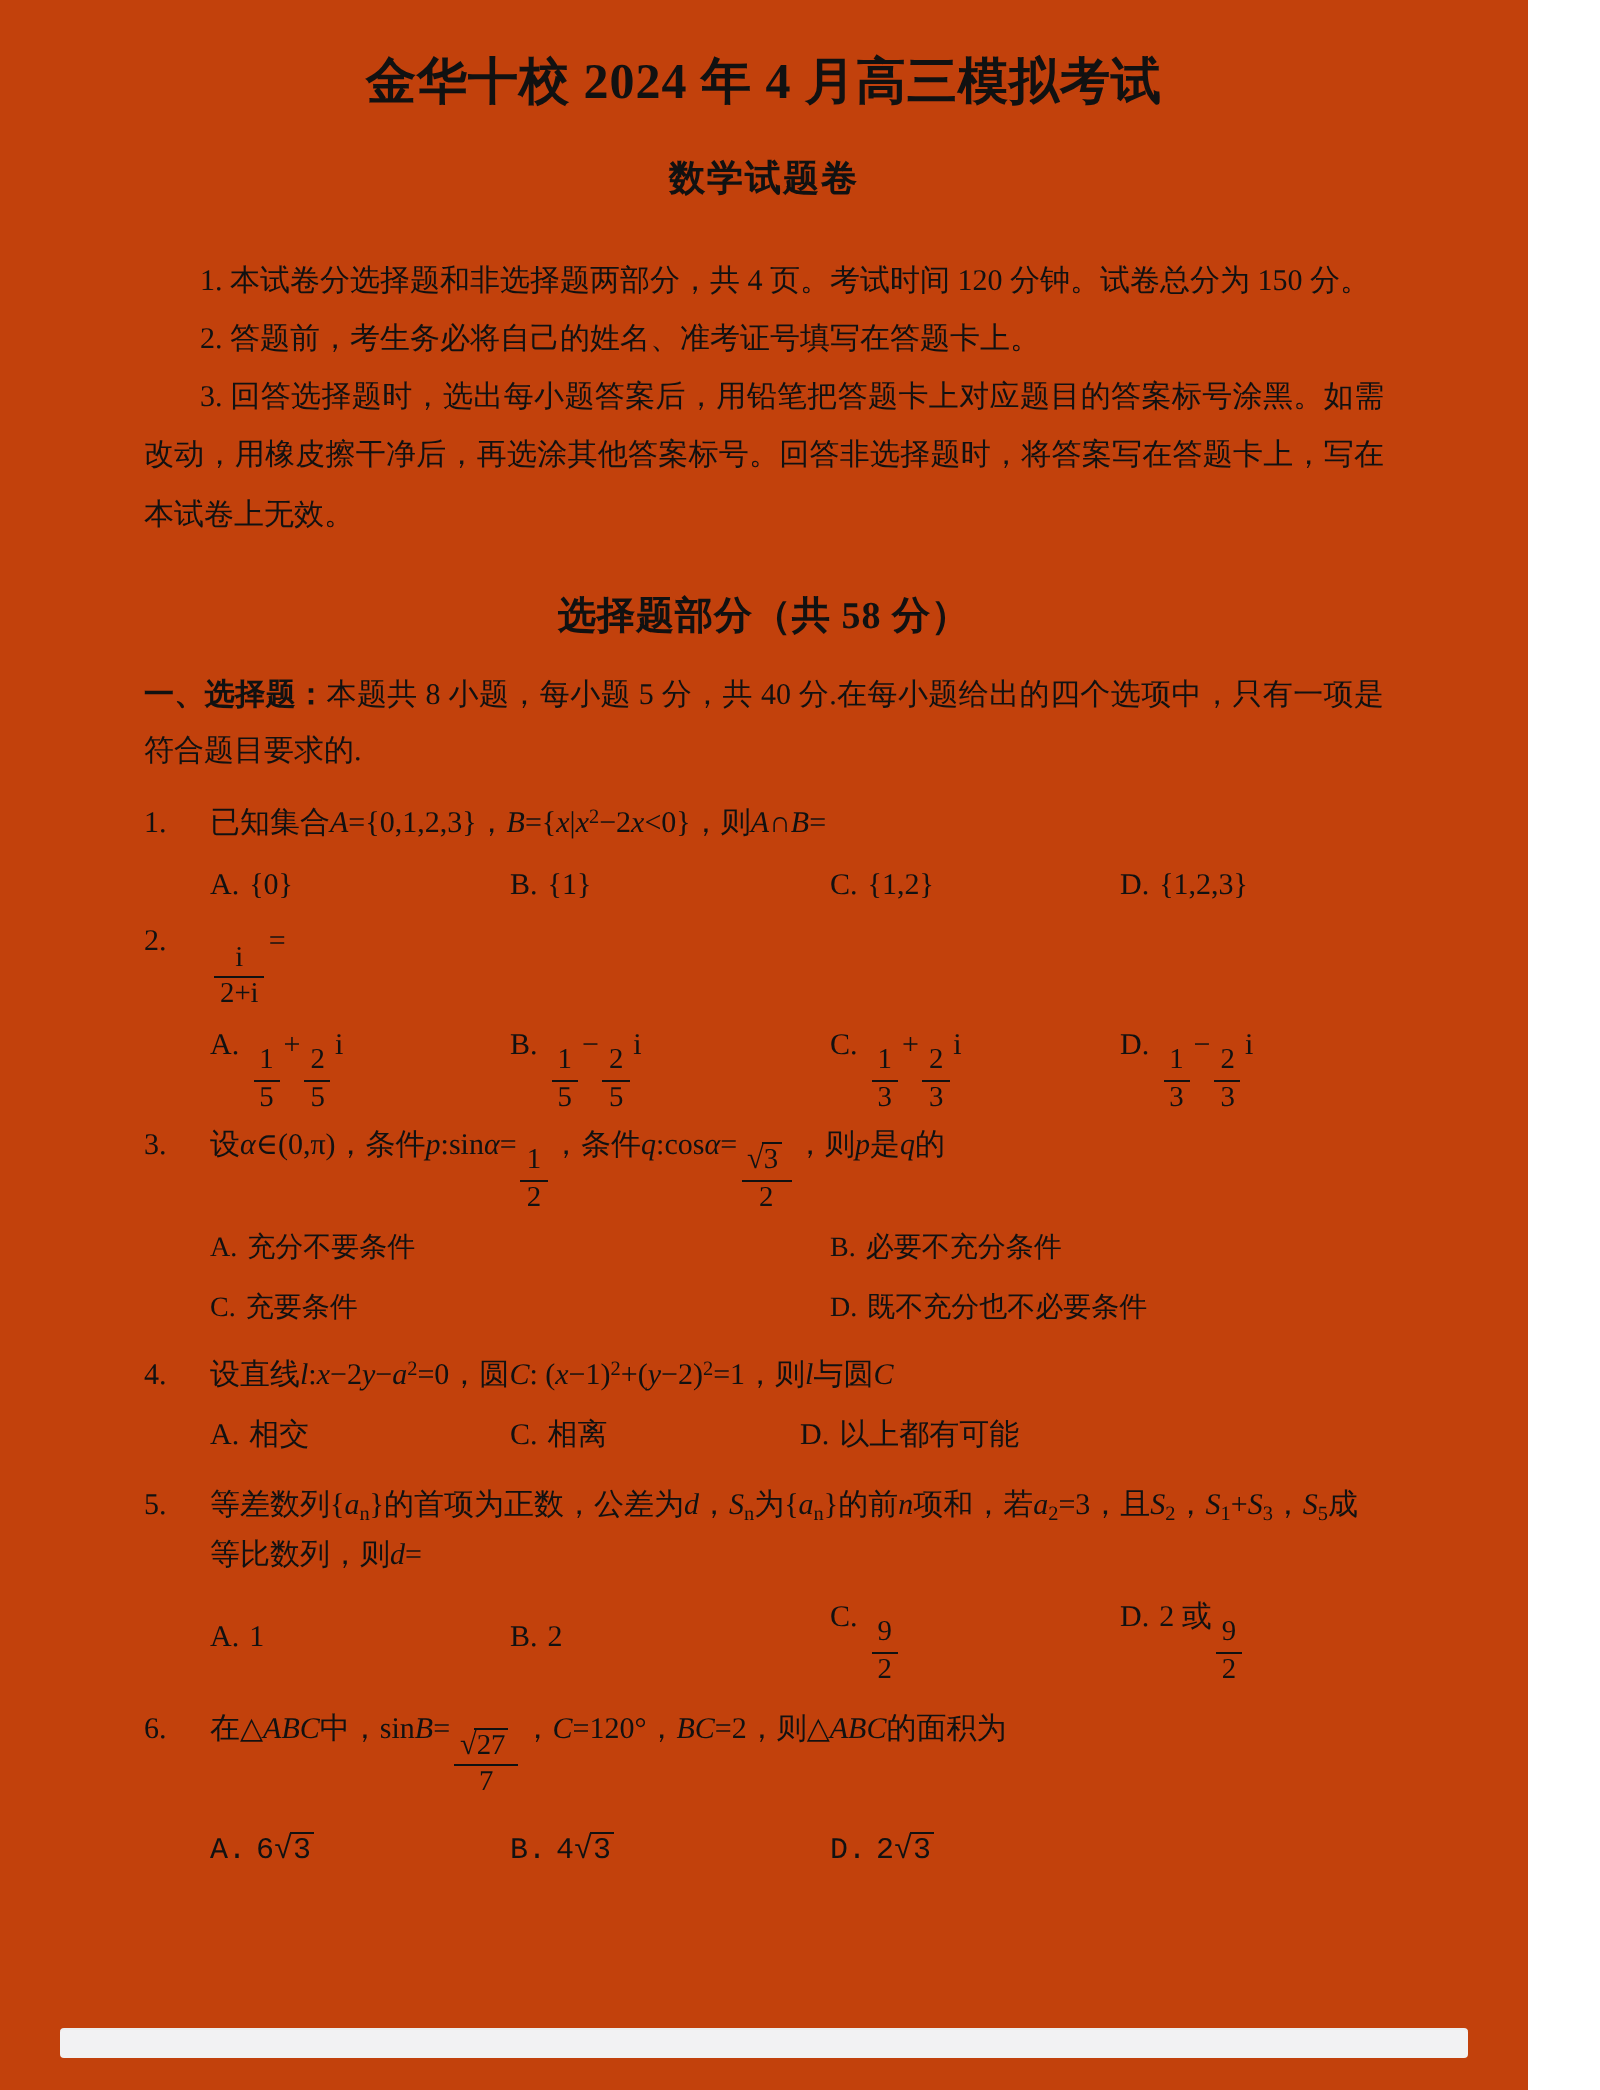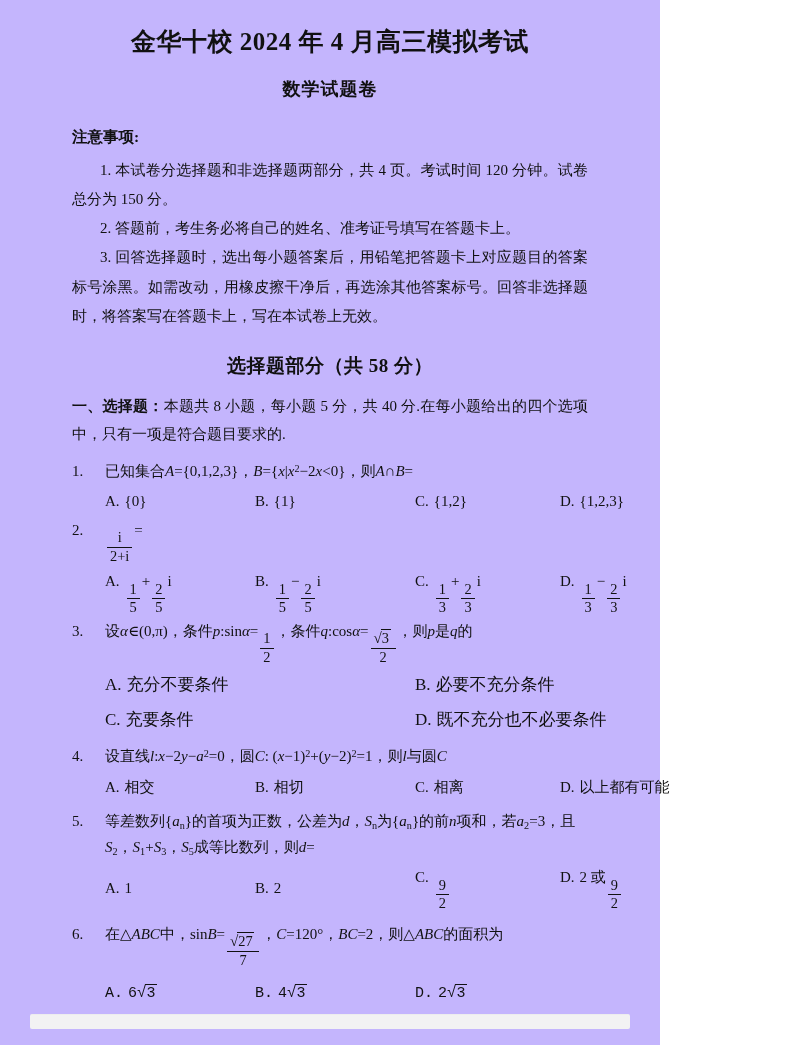"金华十校 2024 年 4 月高三模拟考试" .page { background: #c4b5fd -> #c2410c; width: 660px -> 764px }
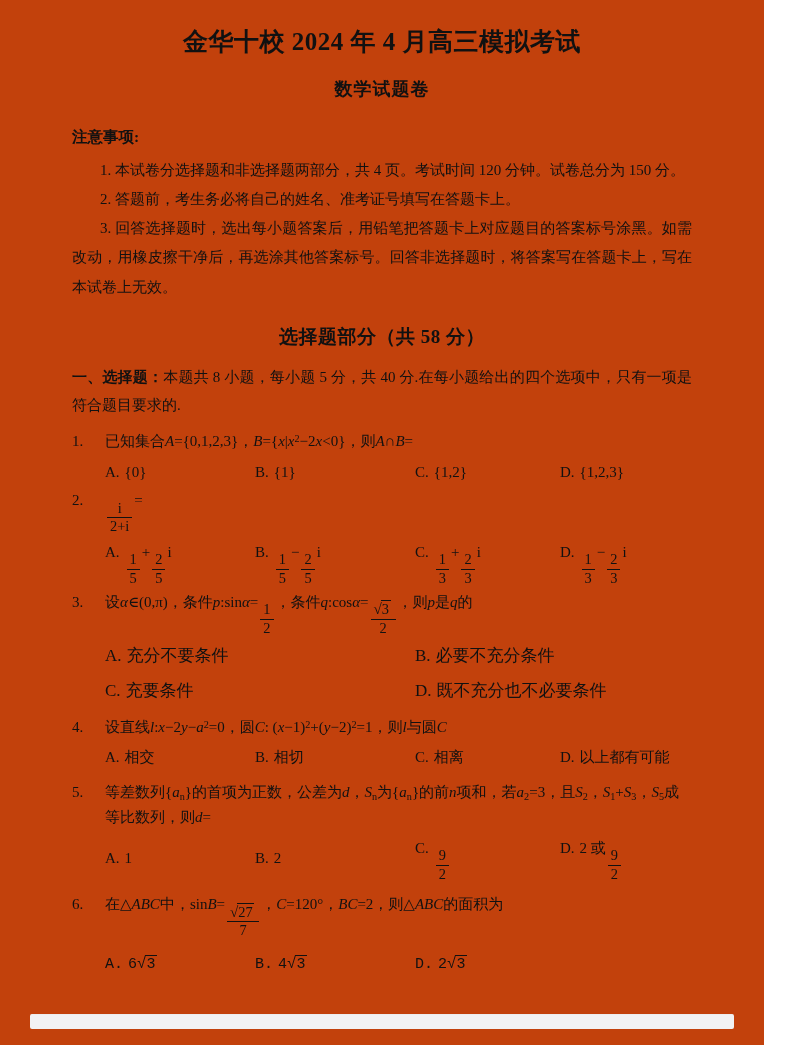"注意事项:" div.notice-heading { html: <div>注意事项:</div> -> none }
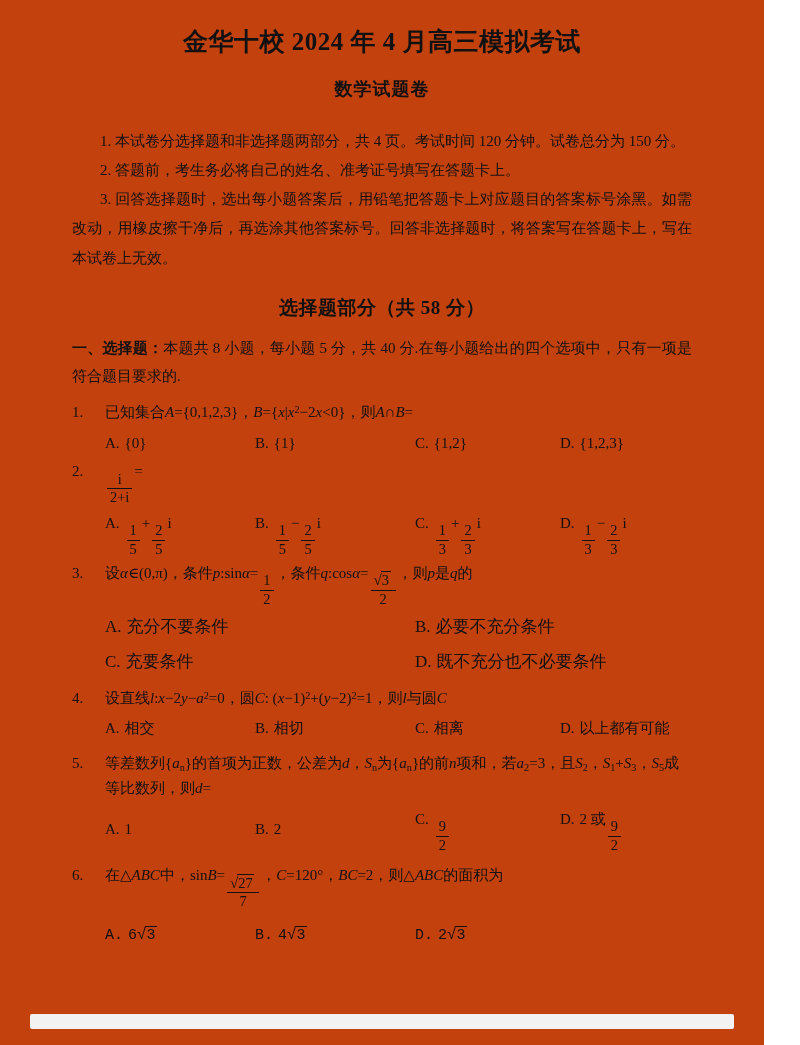"A. 充分不要条件" .q-opts-stack .row { font-size: 17px -> 14px }
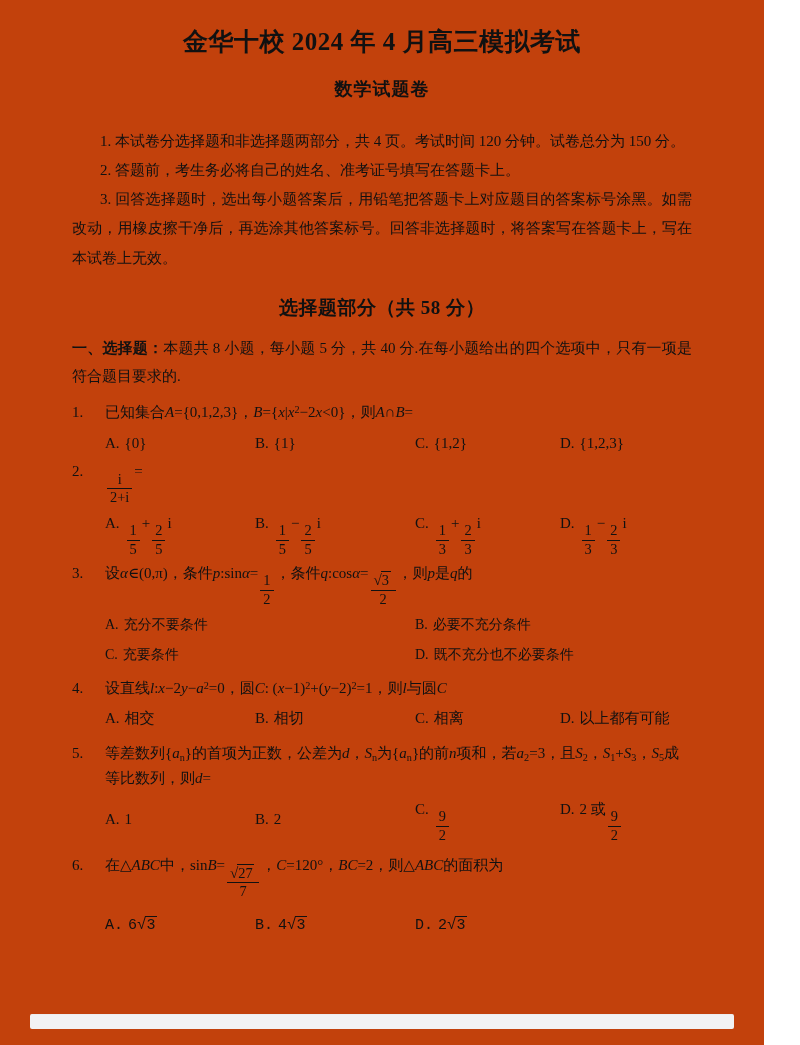"B. 相切" span.opt { html: <span><span>B.</span><span></span><span>相切</span></span> -> none }
